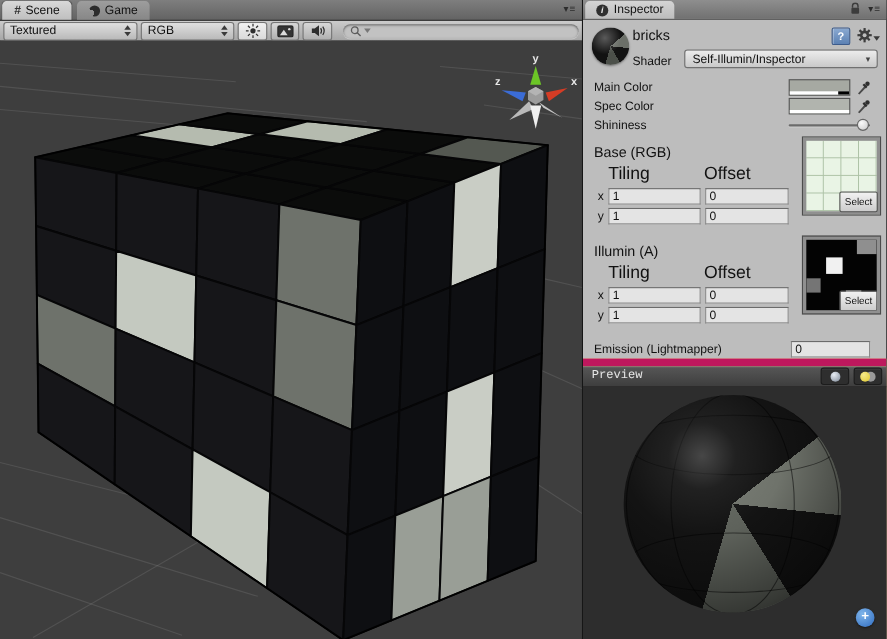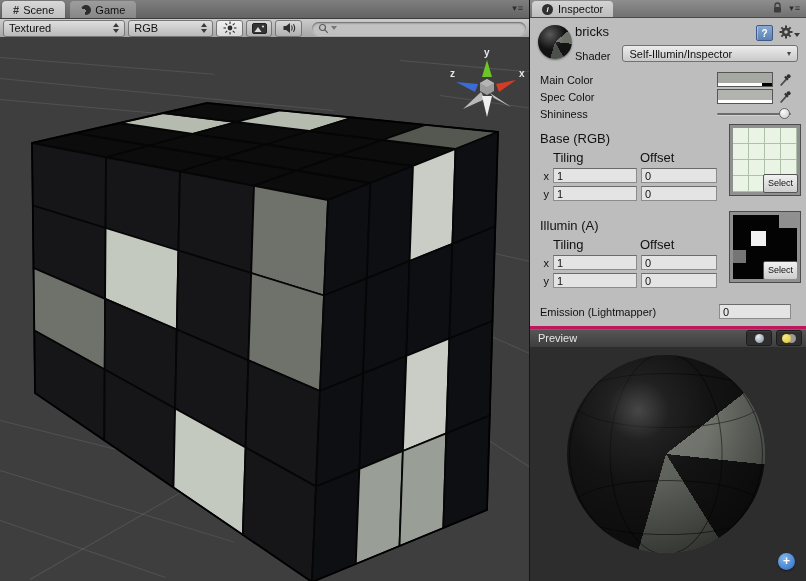"Tiling" .tile-head { font-size: 13px -> 16px }
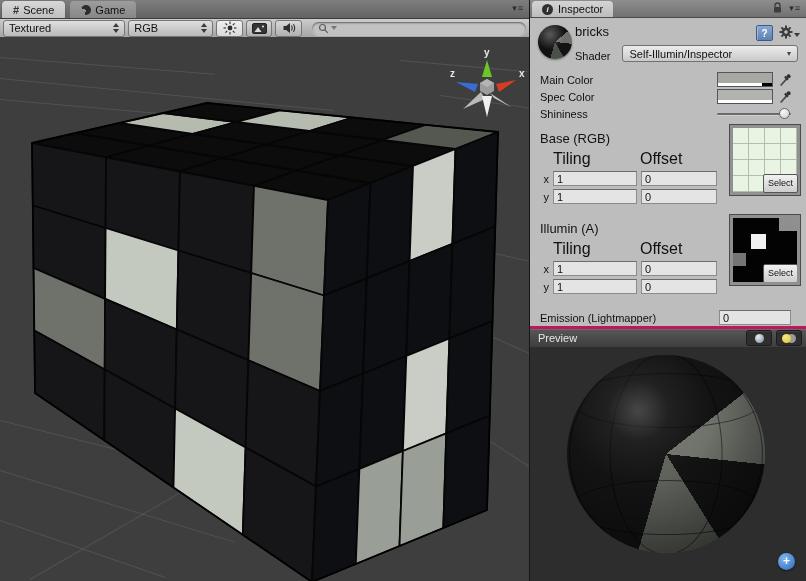"Preview" .preview { border-top: 3px solid #be185d -> 7px solid #be185d; font-family: none -> Liberation Mono, monospace }
